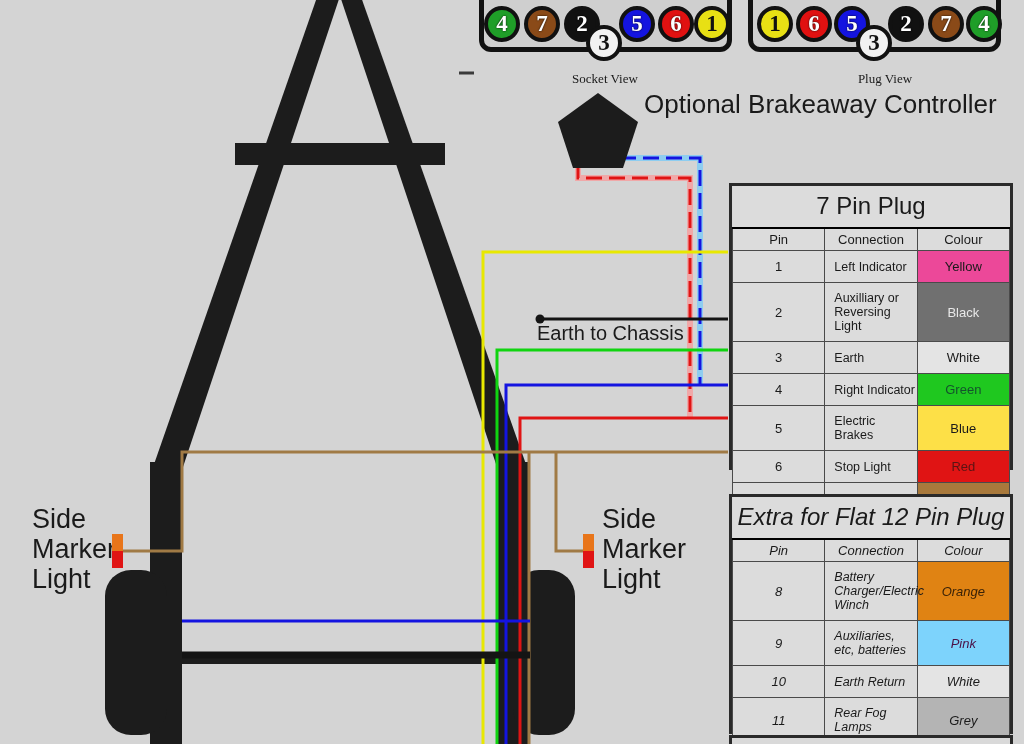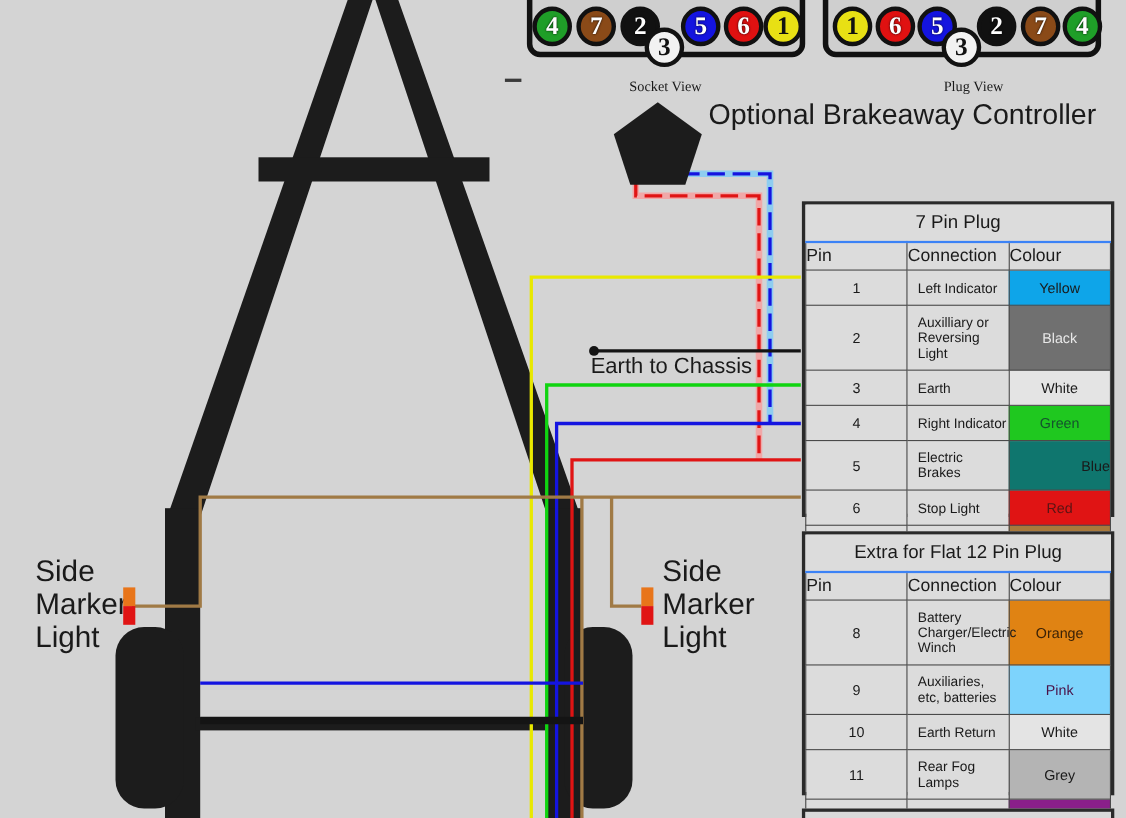"7 Pin Plug" .ptable .title { border-bottom: 2px solid #3b82f6 -> 2px solid #000000; font-size: 17px -> 24px }
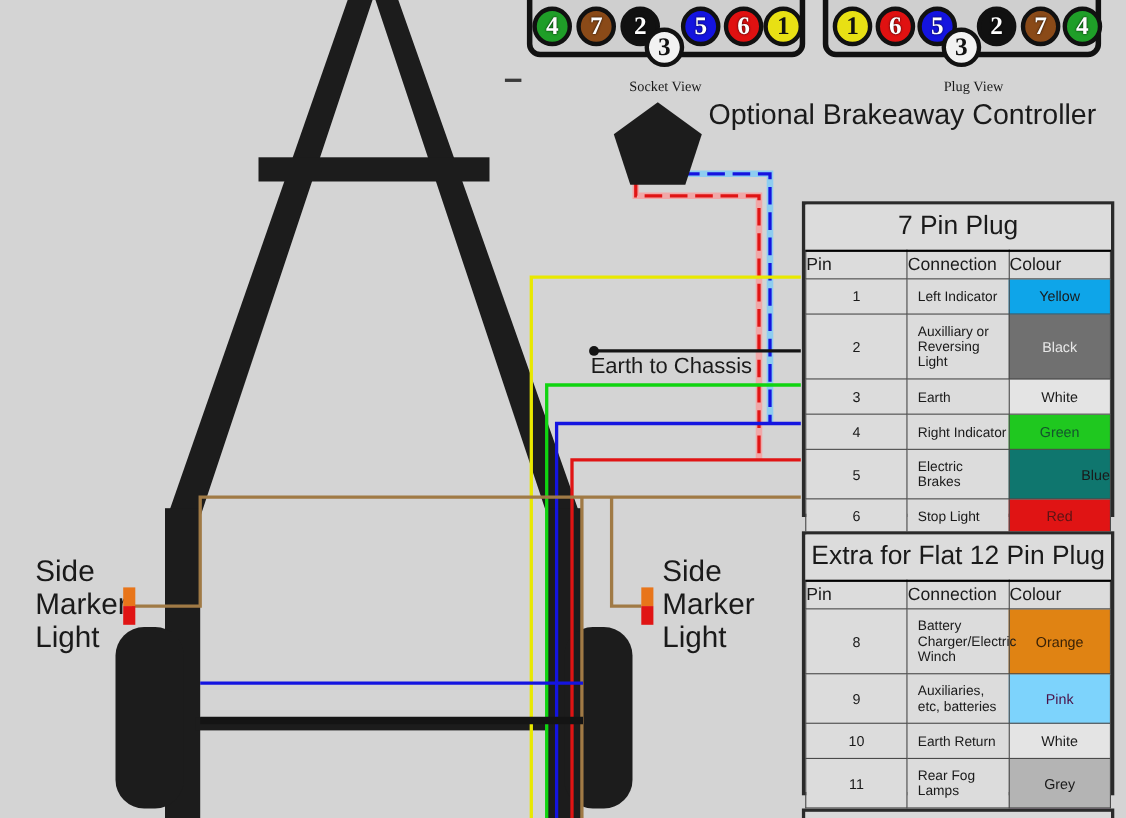"Pin" .ptable .sub { font-size: 16px -> 13px; text-align: left -> center }
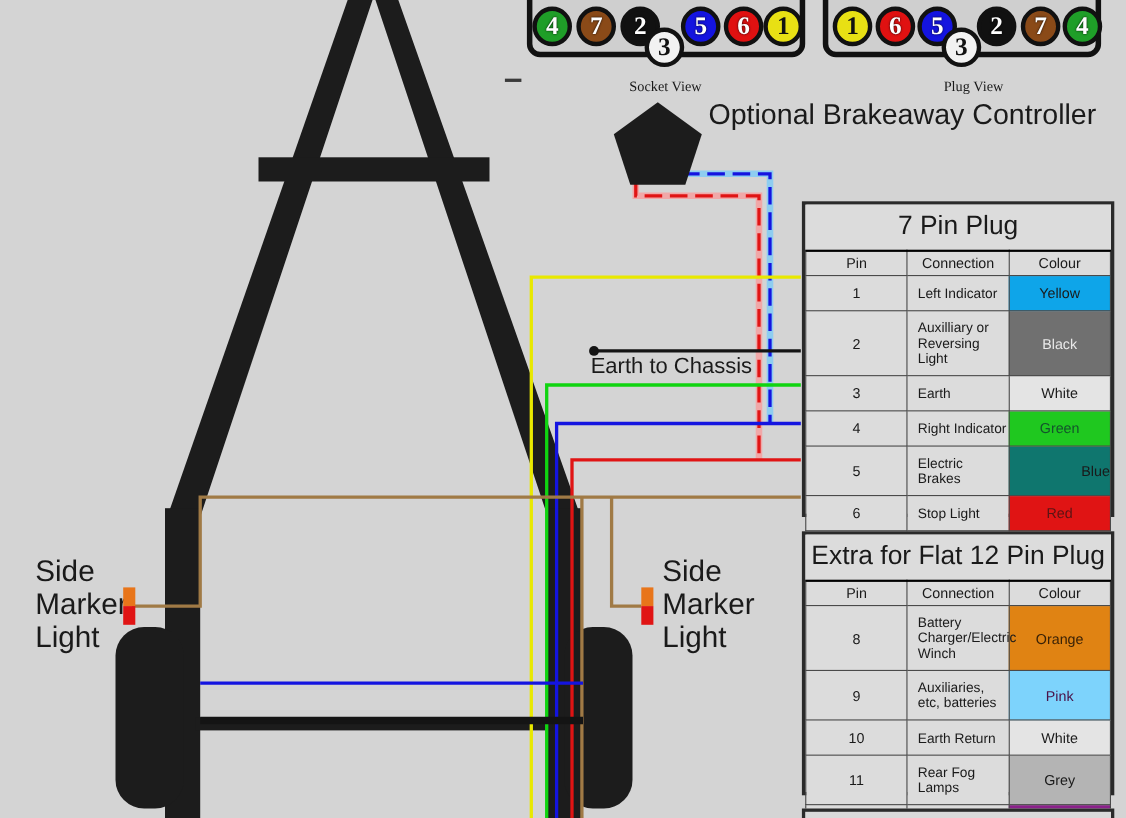"Yellow" td.col { background: #0ea5e9 -> #ec4899 }
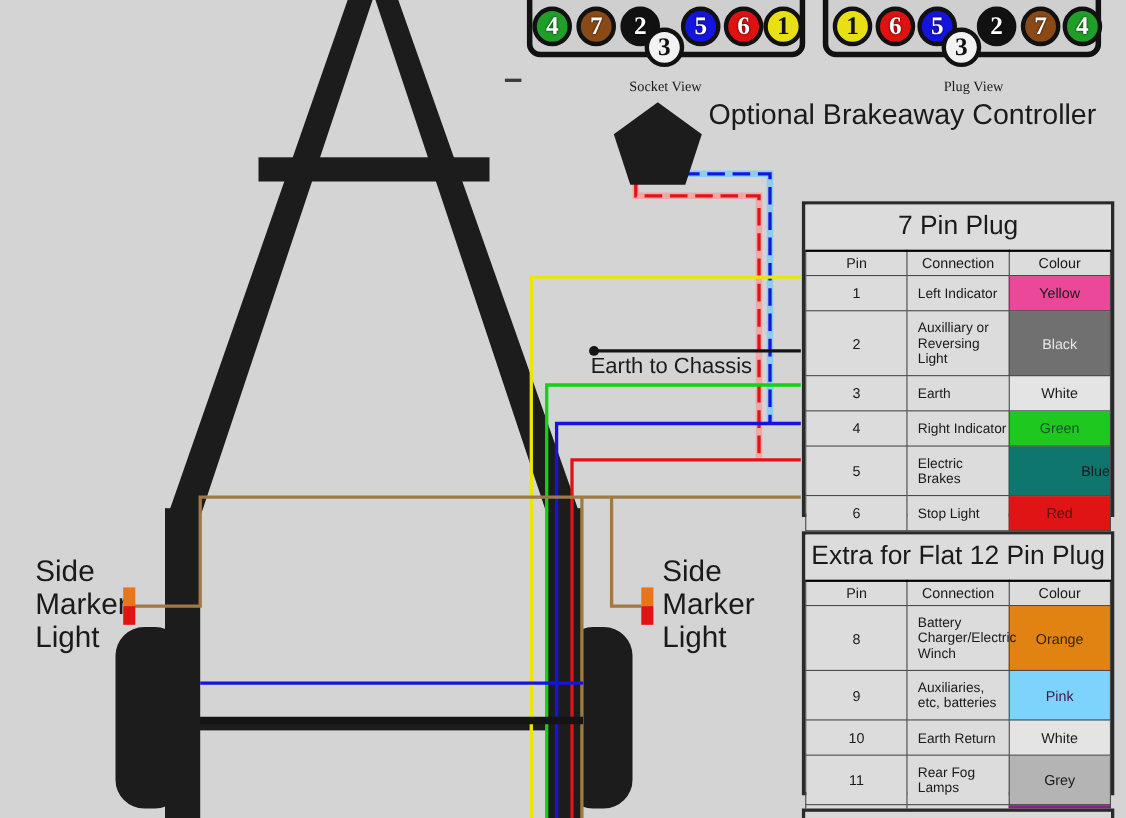"Blue" td.col { background: #0f766e -> #fde047; text-align: right -> none }
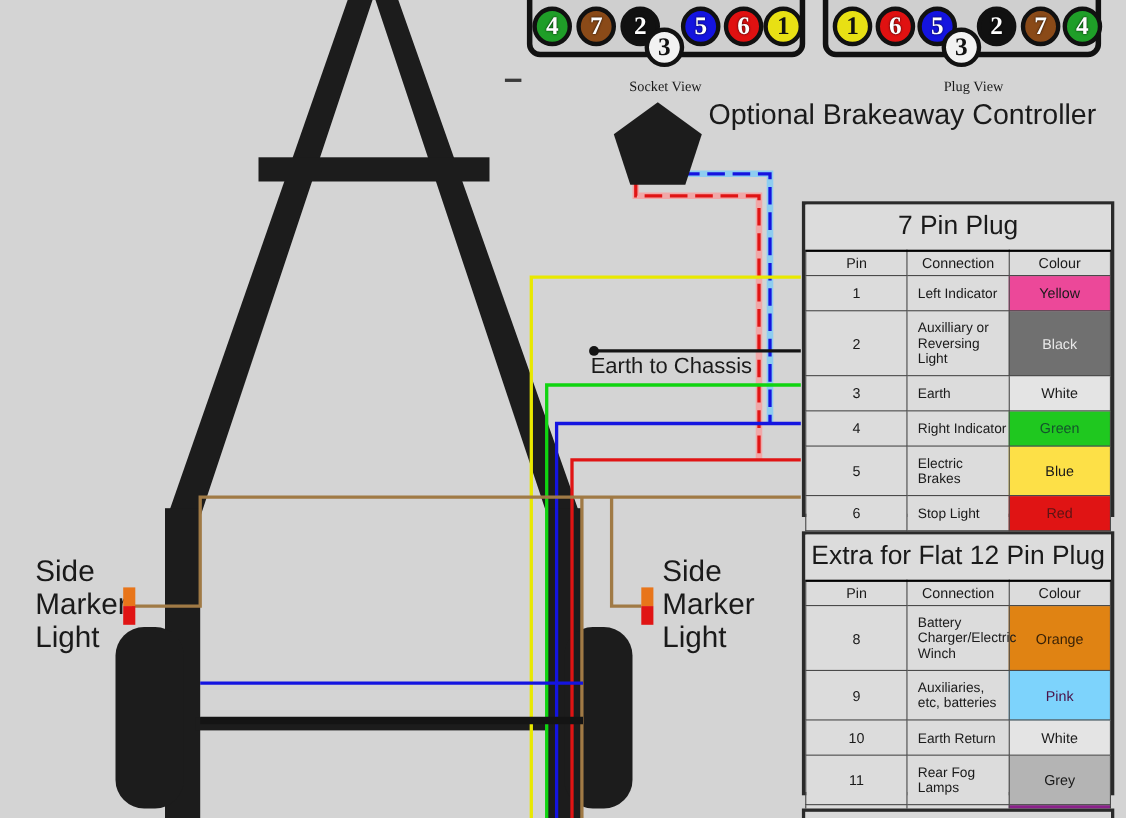"Extra for Flat 12 Pin" div.ptable { font-style: none -> italic; top: 483px -> 494px }
